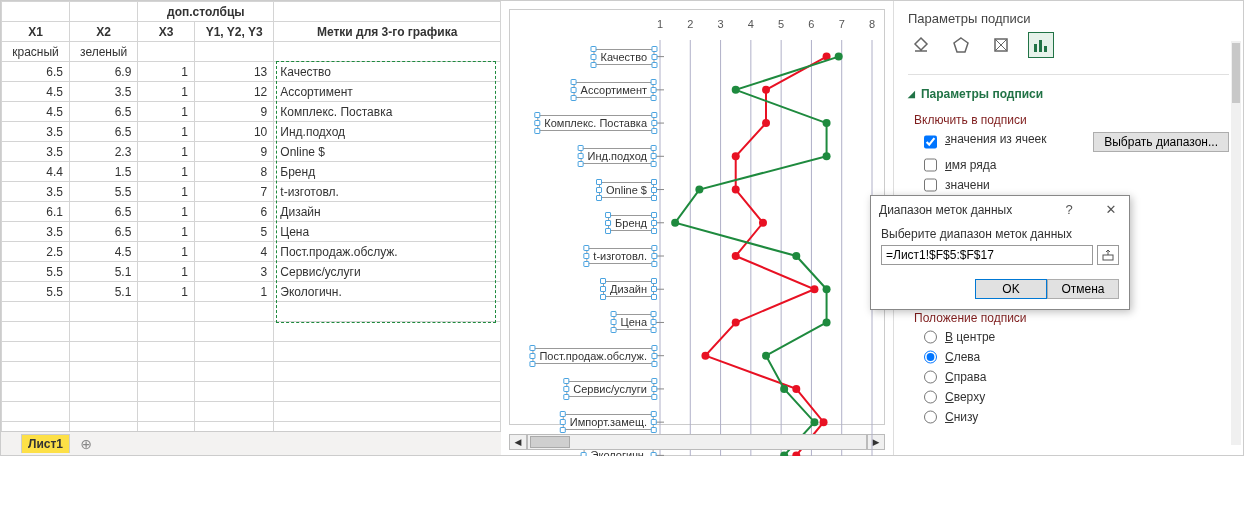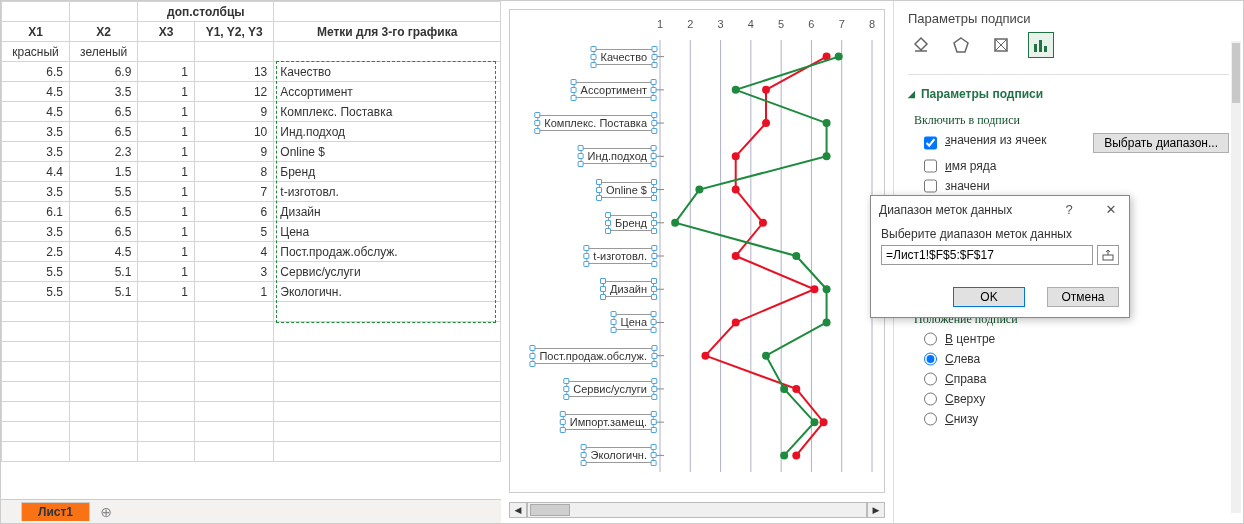"доп.столбцы" .app { height: 524px -> 456px }
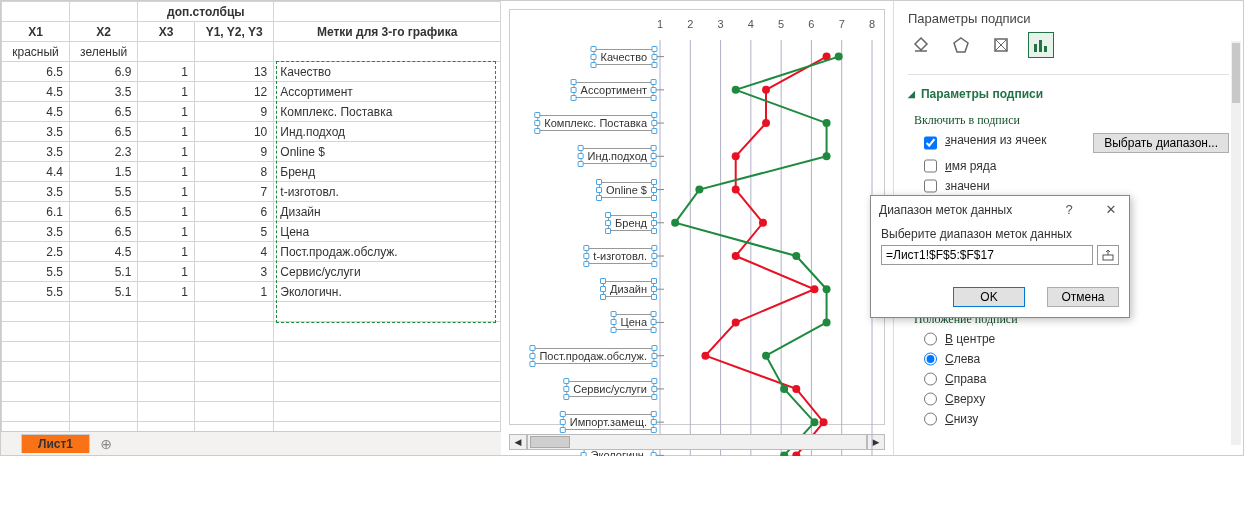"Включить в подписи" .subhead { color: #14532d -> #7f1d1d; font-family: Liberation Serif, serif -> none }
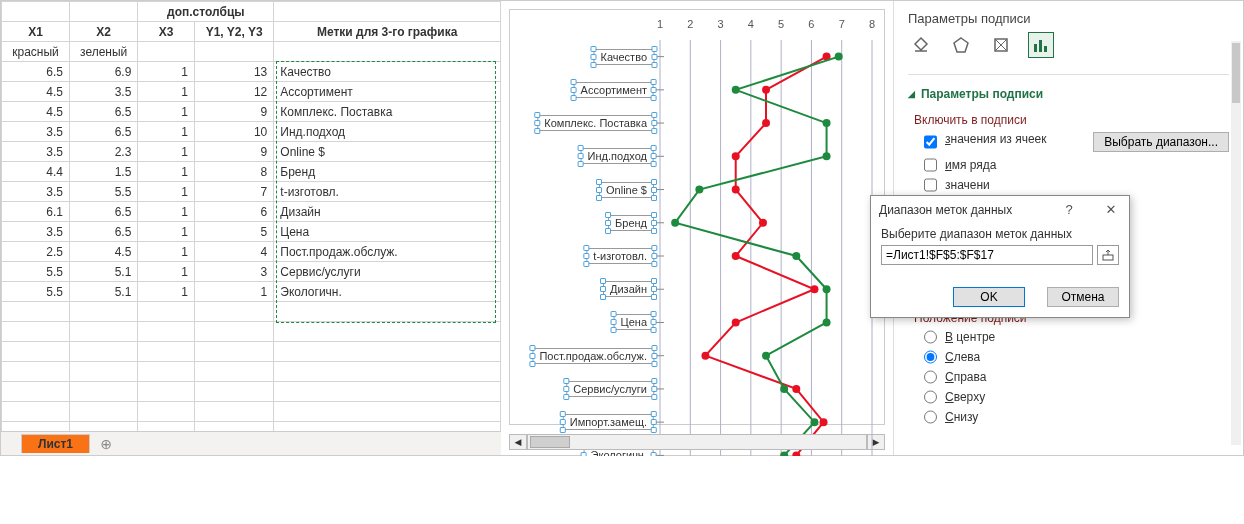"=Лист1!$F$5:$F$17" .dlg-range-row { margin-bottom: 22px -> 14px }
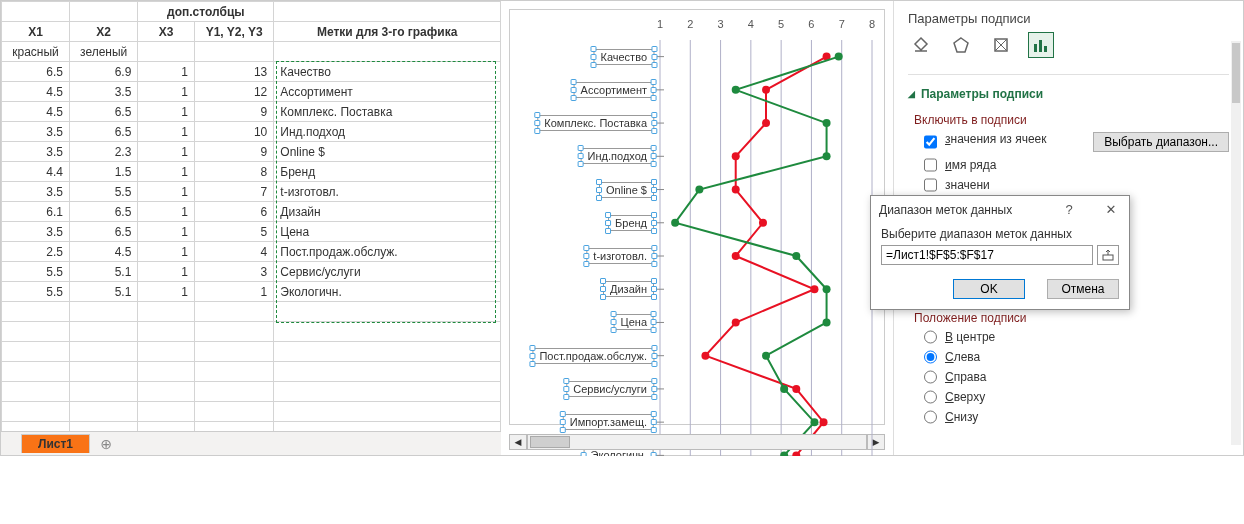"OK" .dlg-buttons { gap: 22px -> 0 }
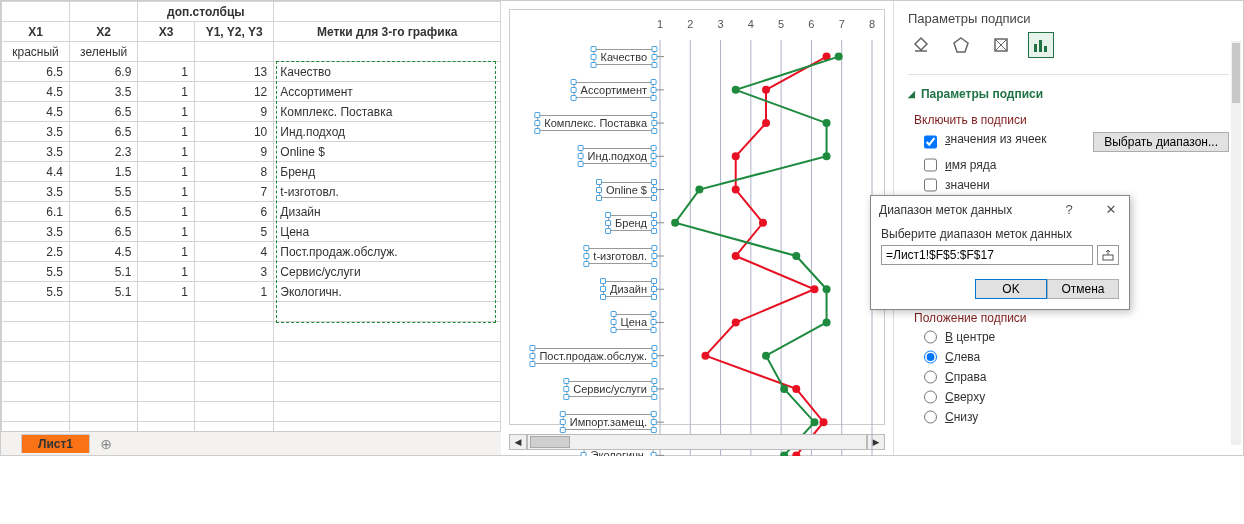"Лист1" .tab { background: #f97316 -> #fde047; padding: 2px 16px -> 2px 6px }
